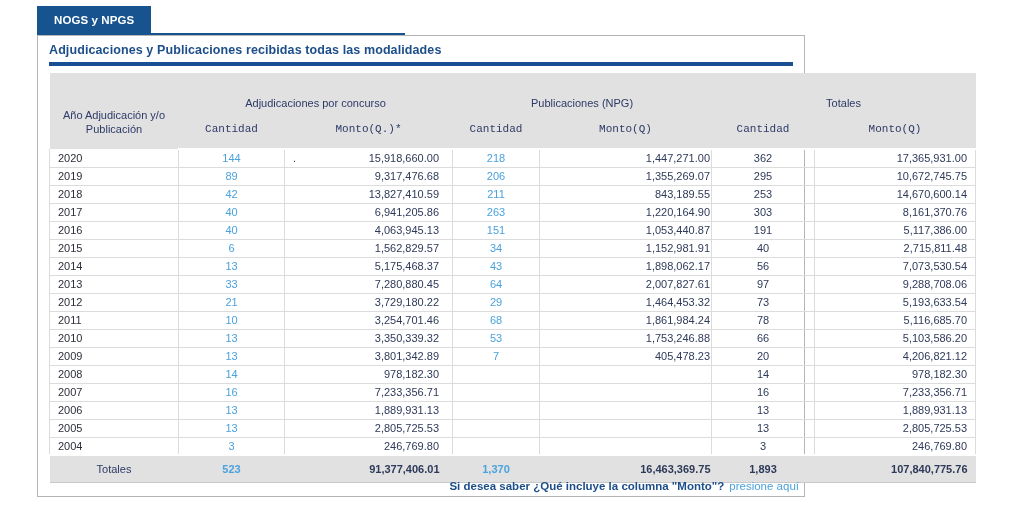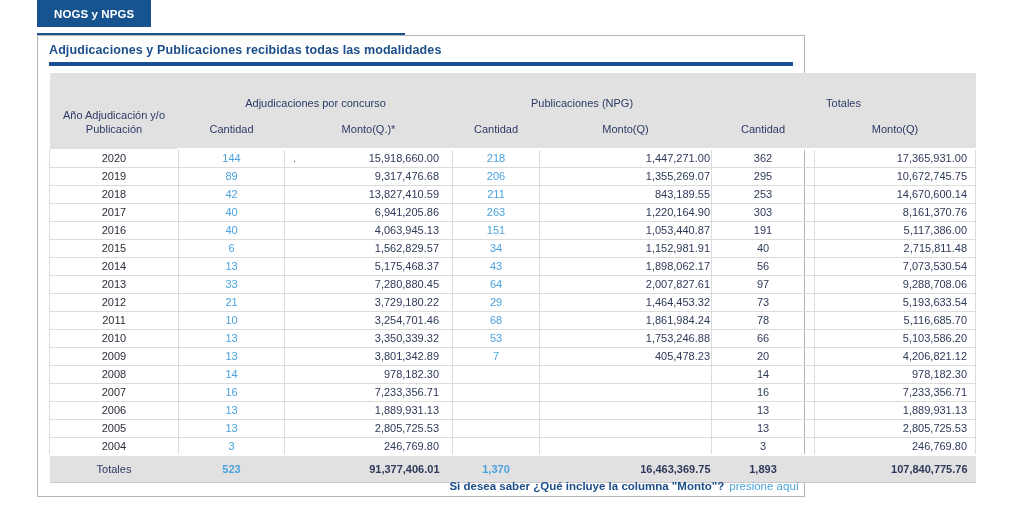"NOGS y NPGS" .tabs { top: 0 -> 6px }
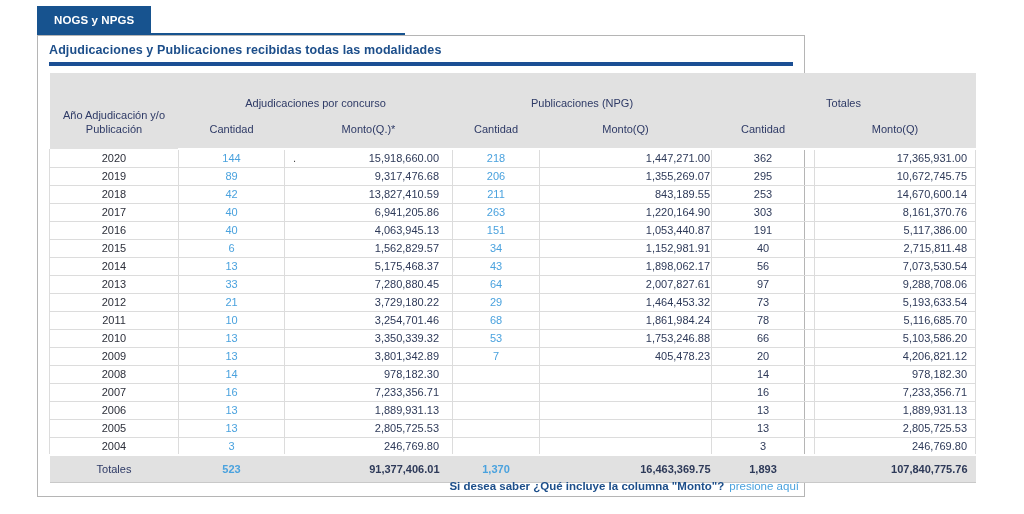"Cantidad" tr.cols-row th { font-family: none -> Liberation Mono, monospace }
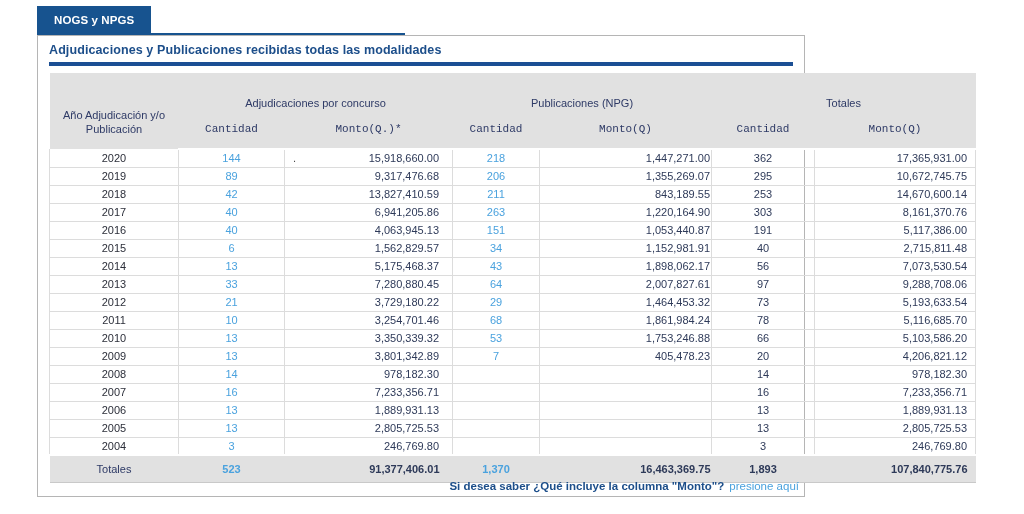"2020" .c-year { text-align: center -> left }
